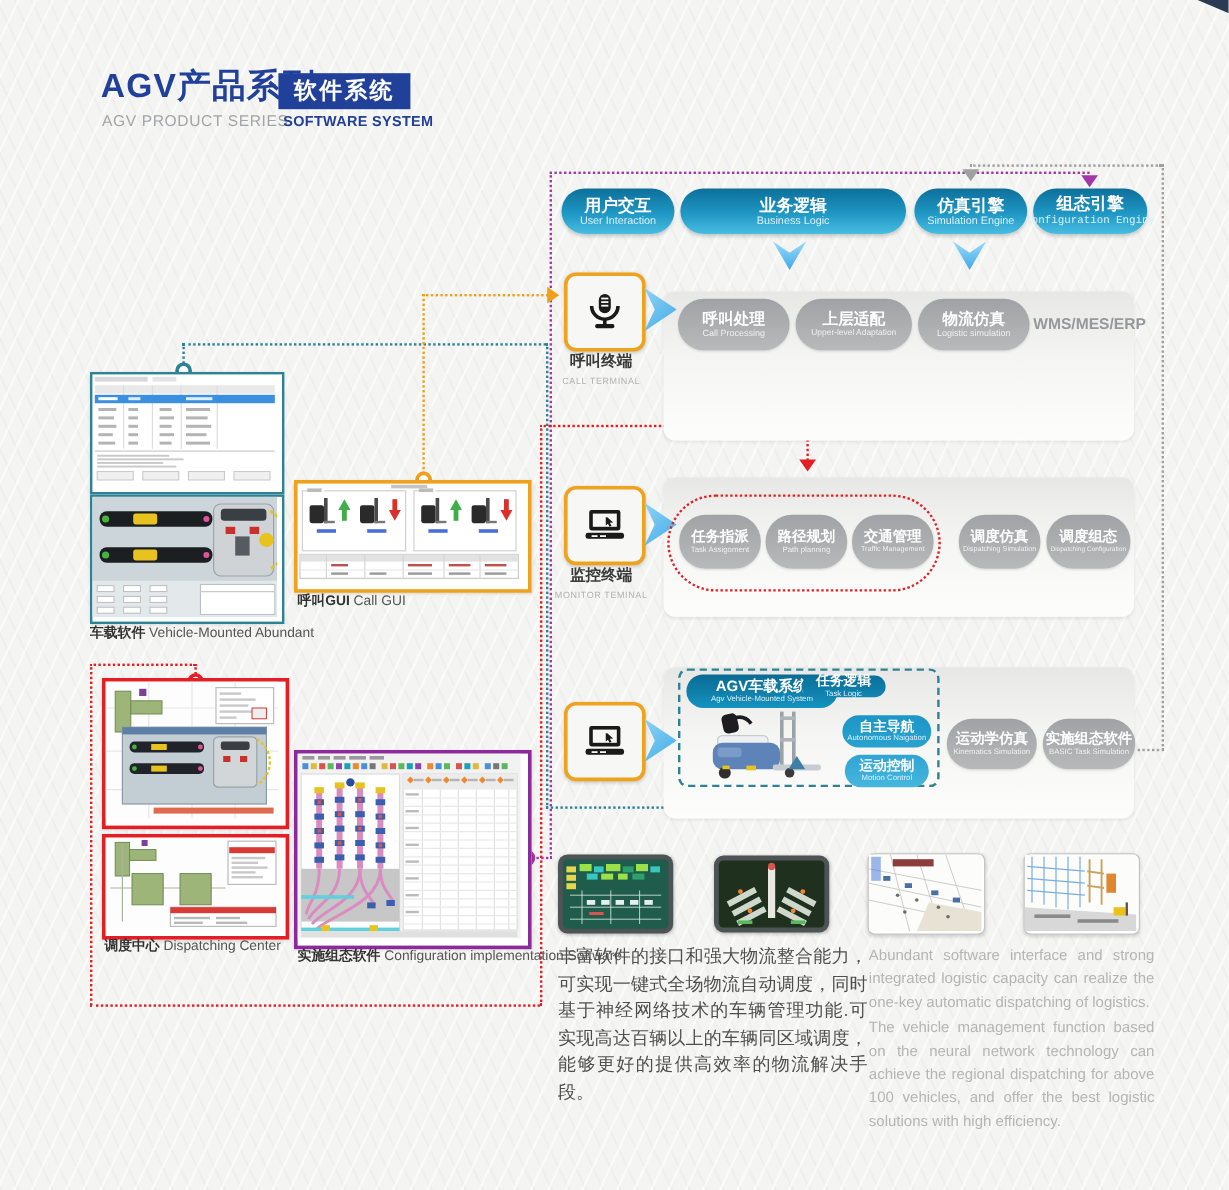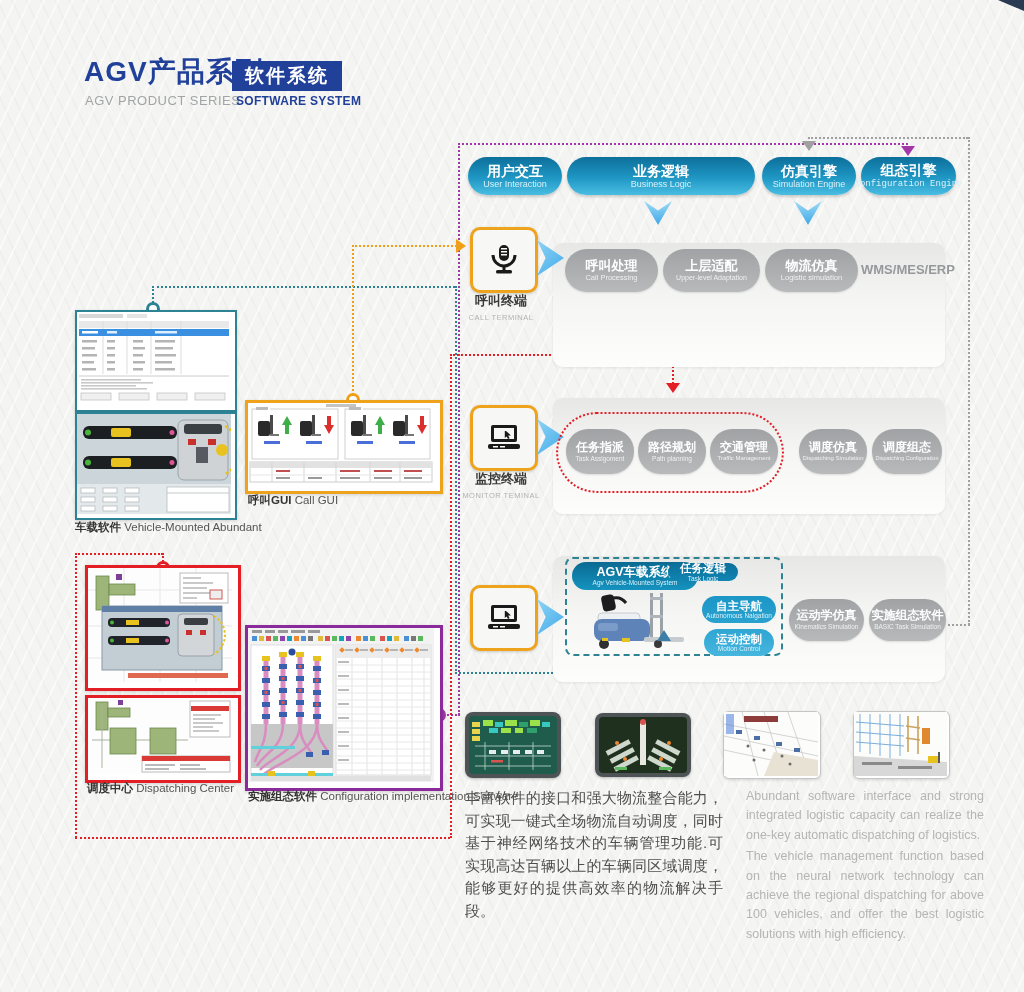"Abundant software interface and strong" .para-en { margin-left: 22px -> none }
